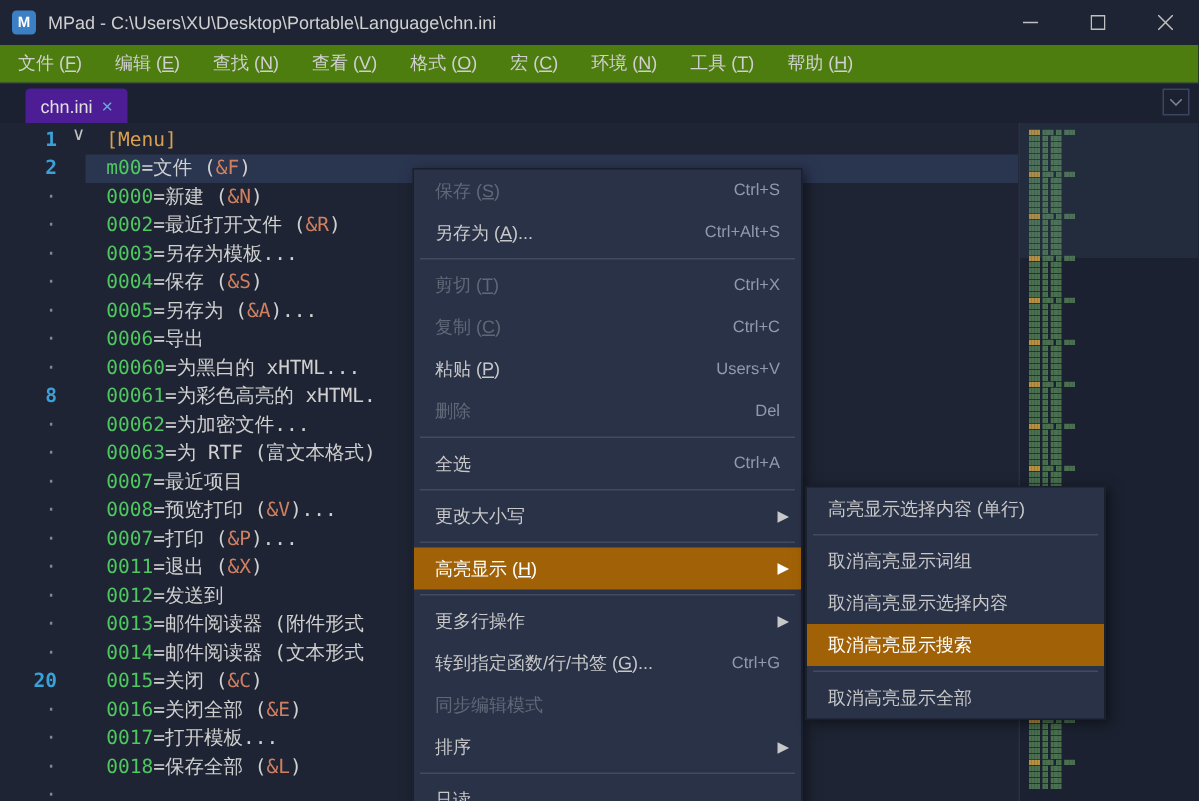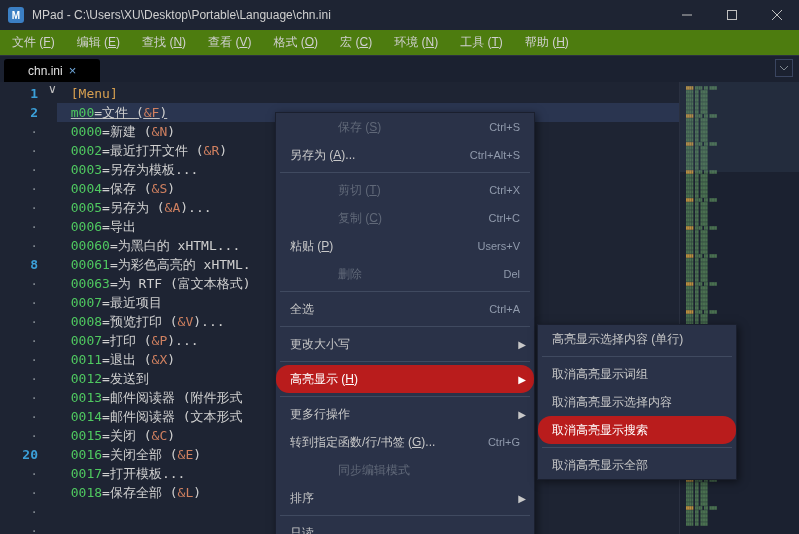"chn.ini" .tab { background: #000000 -> #4c1d95; margin-left: none -> 13px; padding: 4px 24px -> 4px 10px }
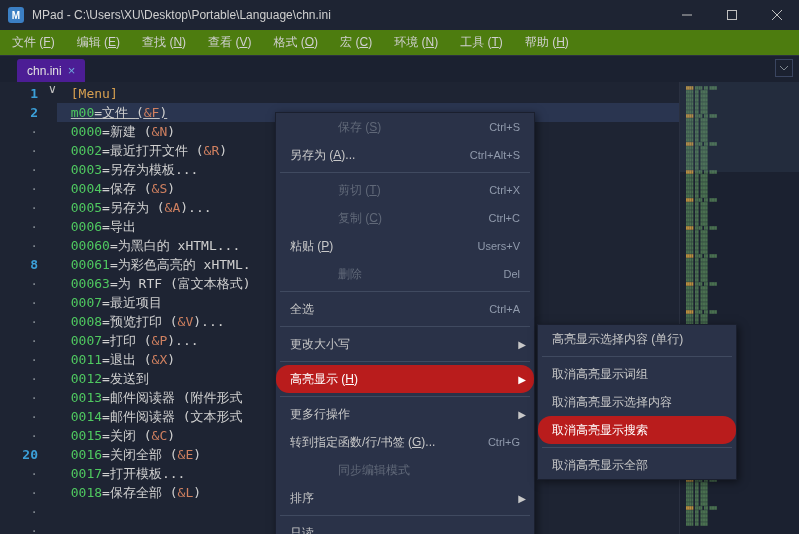"m00=文件 (&F)" .code .line.current { text-decoration: underline -> none }
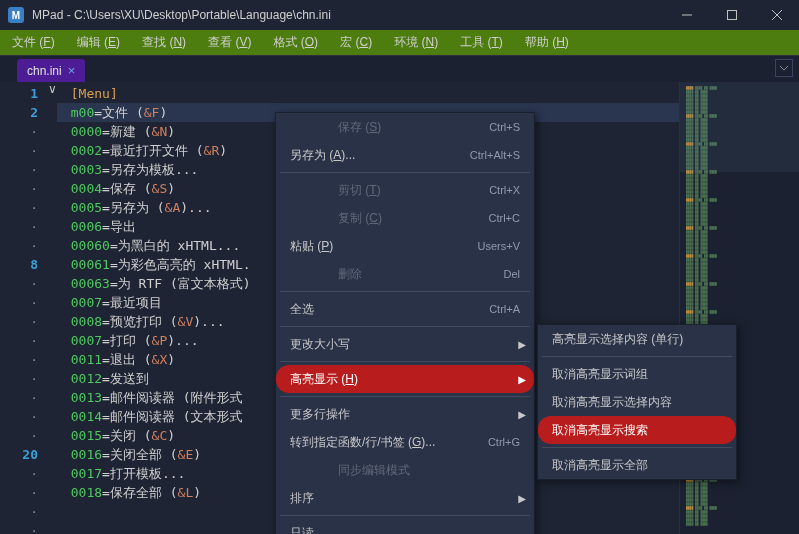"保存 (S)" .ctx-menu .mi.disabled { margin-left: 48px -> none }
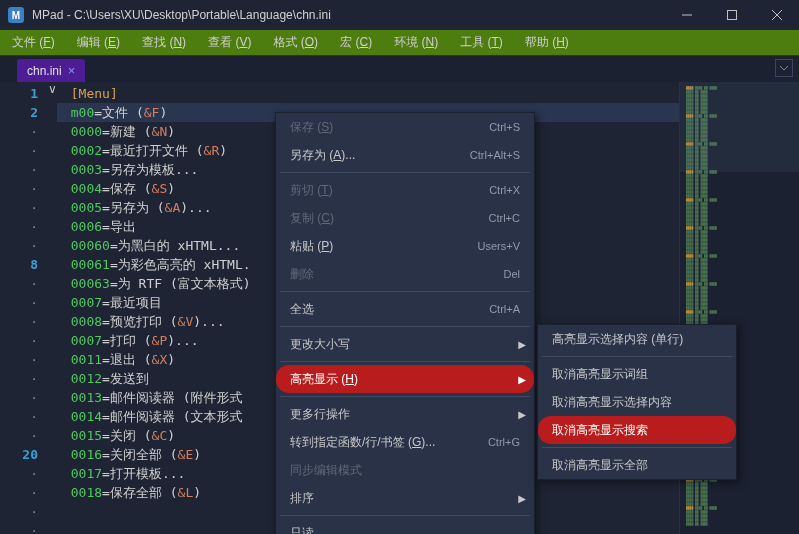"00062=为加密文件..." div.line { html: none -> <div><span>00062</span><span>=</span><span>为加密文件...</span></div> }
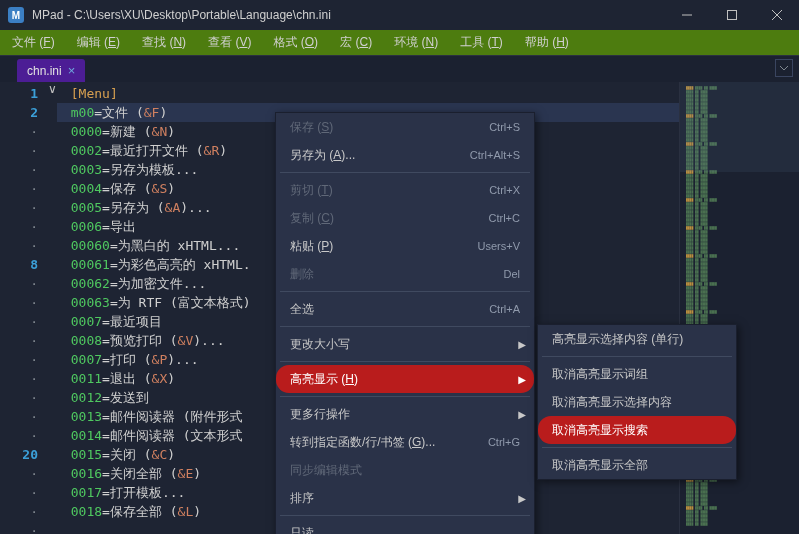"高亮显示 (H)" .ctx-menu .mi.hl { background: #b91c1c -> #a16207; border-radius: 13px -> none }
